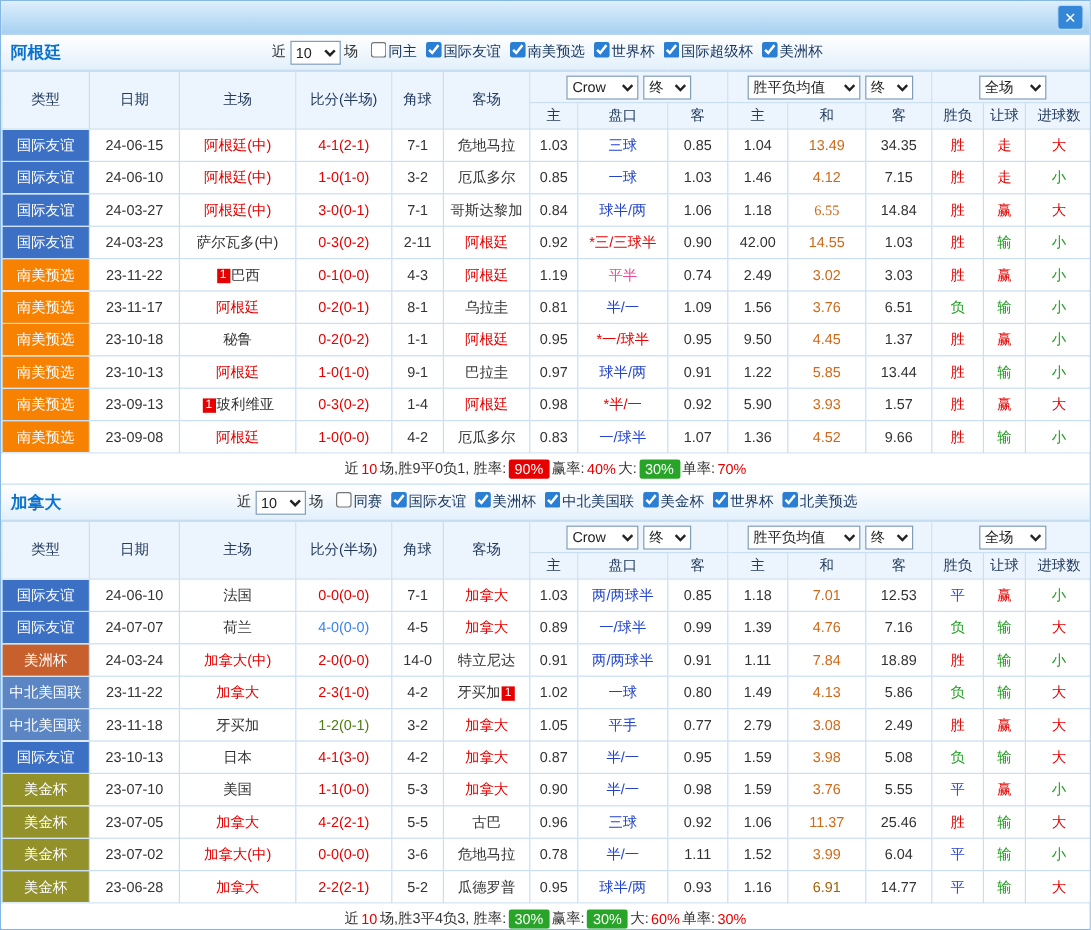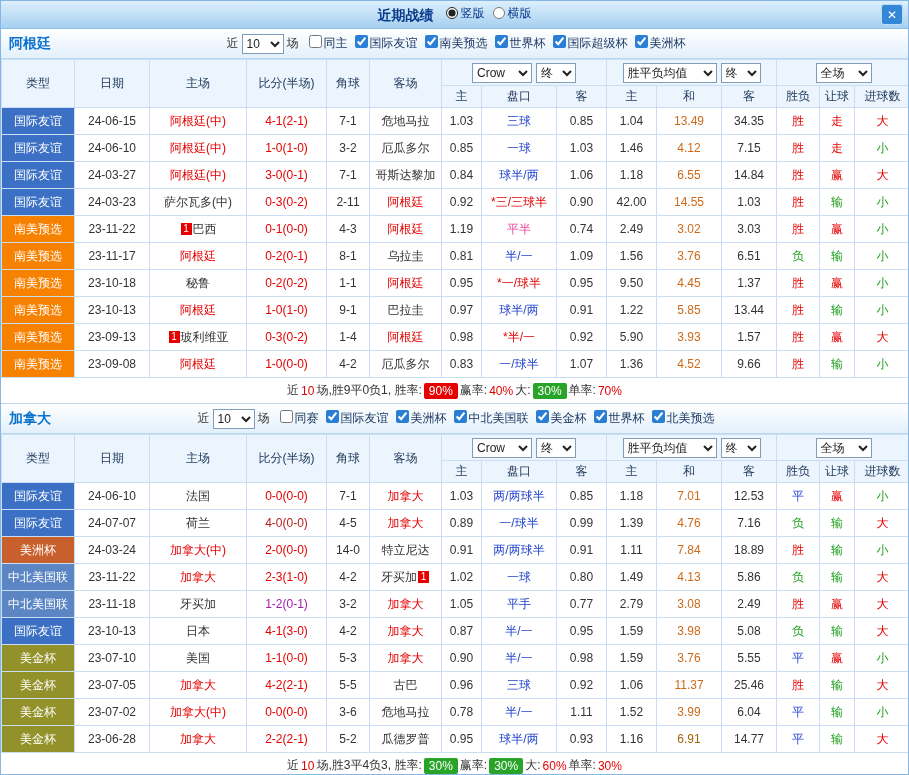"近期战绩" div.title-center { html: <div> <span>近期战绩</span><span> <label> <input> <span>竖版</span> </label> <label> <input> <span>横版</span> </label> </span> </div> -> none }
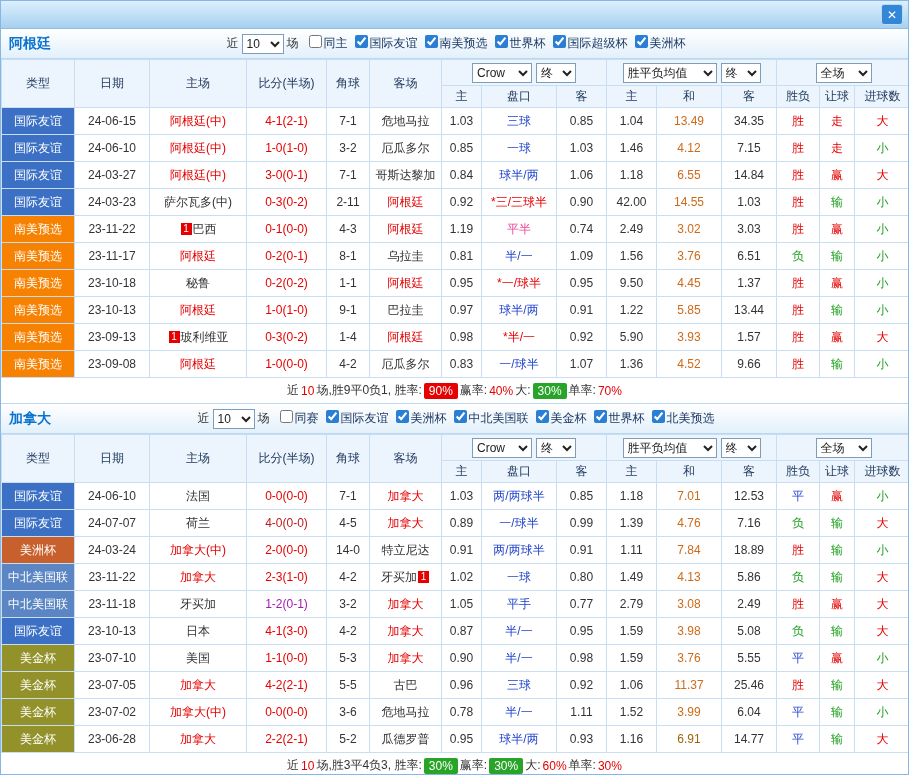"6.55" td { font-family: none -> Liberation Serif, serif }
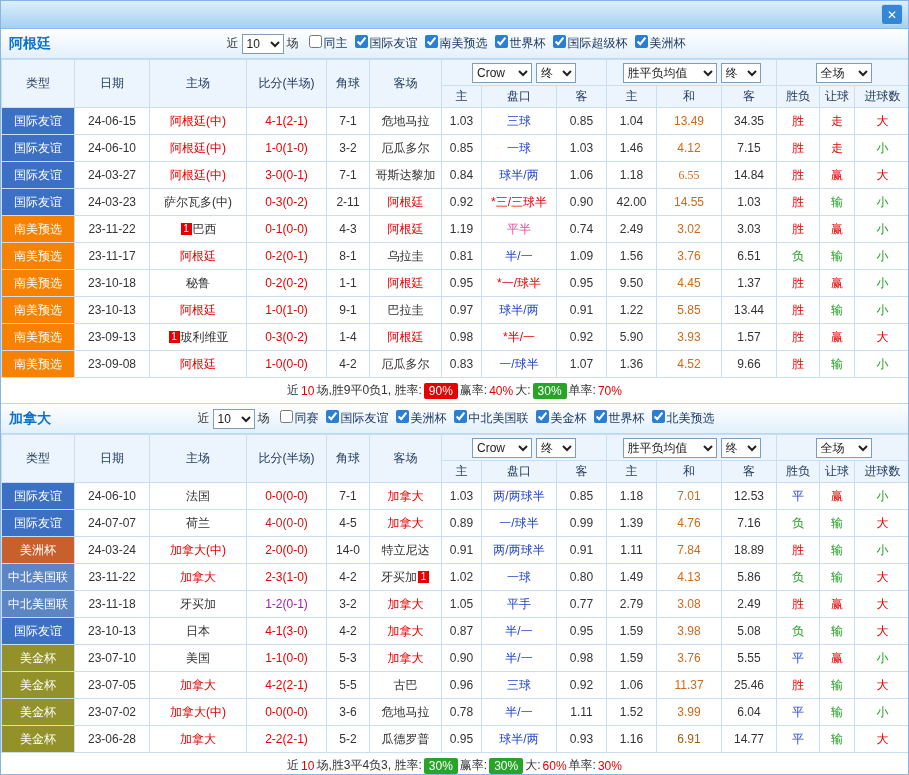"4-0(0-0)" td { color: #b91c1c -> #3b82f6 }
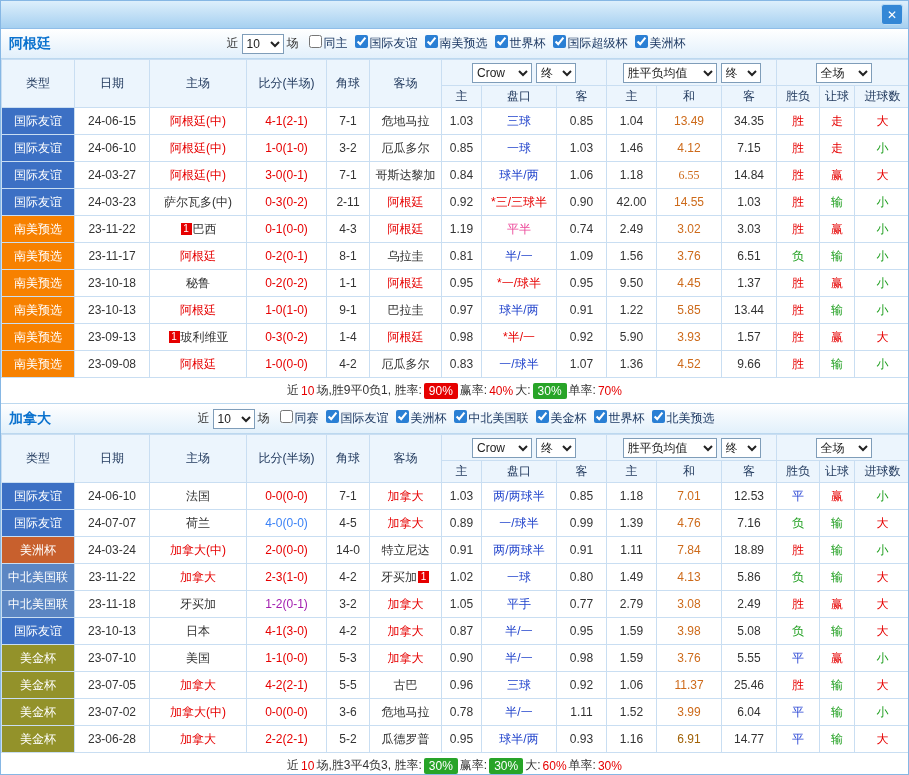"1-2(0-1)" td { color: #a21caf -> #4d7c0f }
